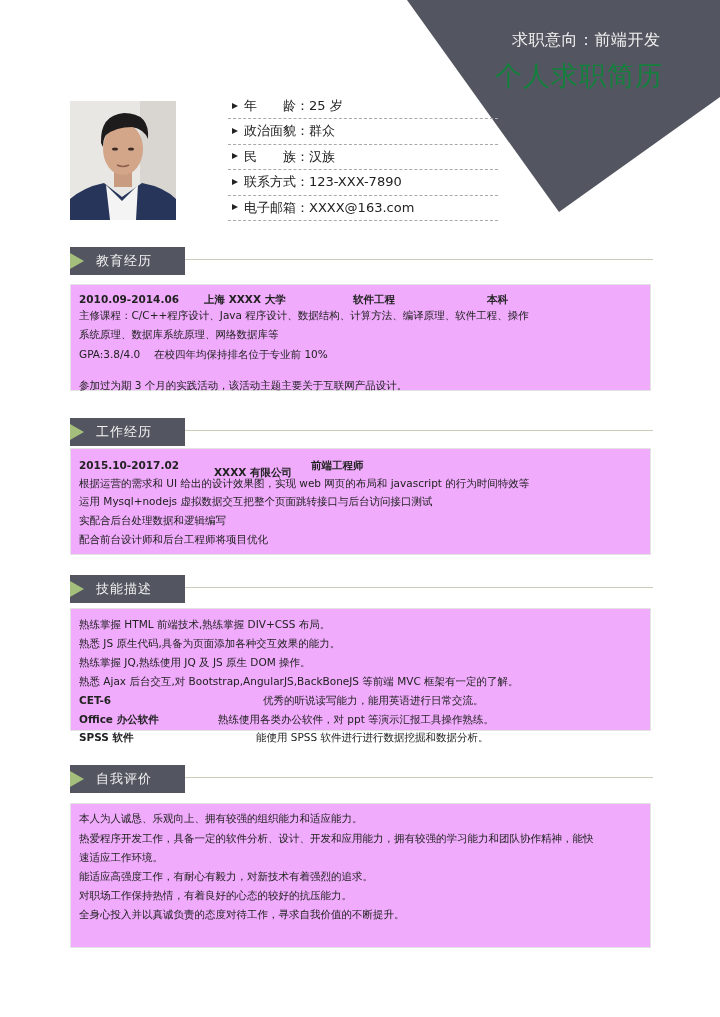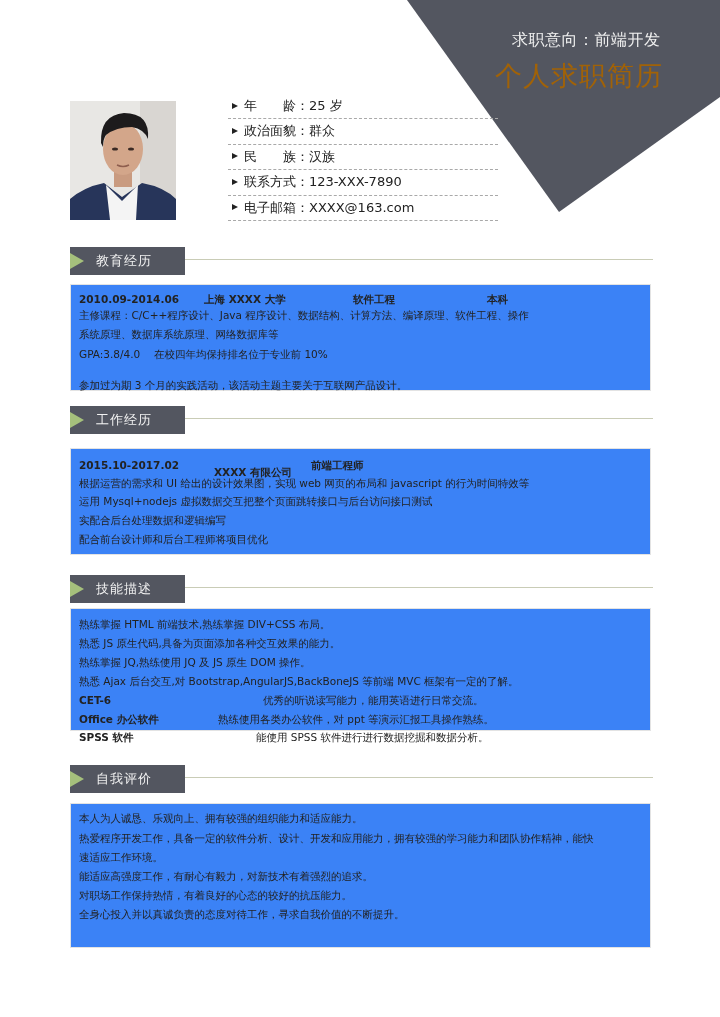"个人求职简历" .doc-title { color: #a16207 -> #15803d }
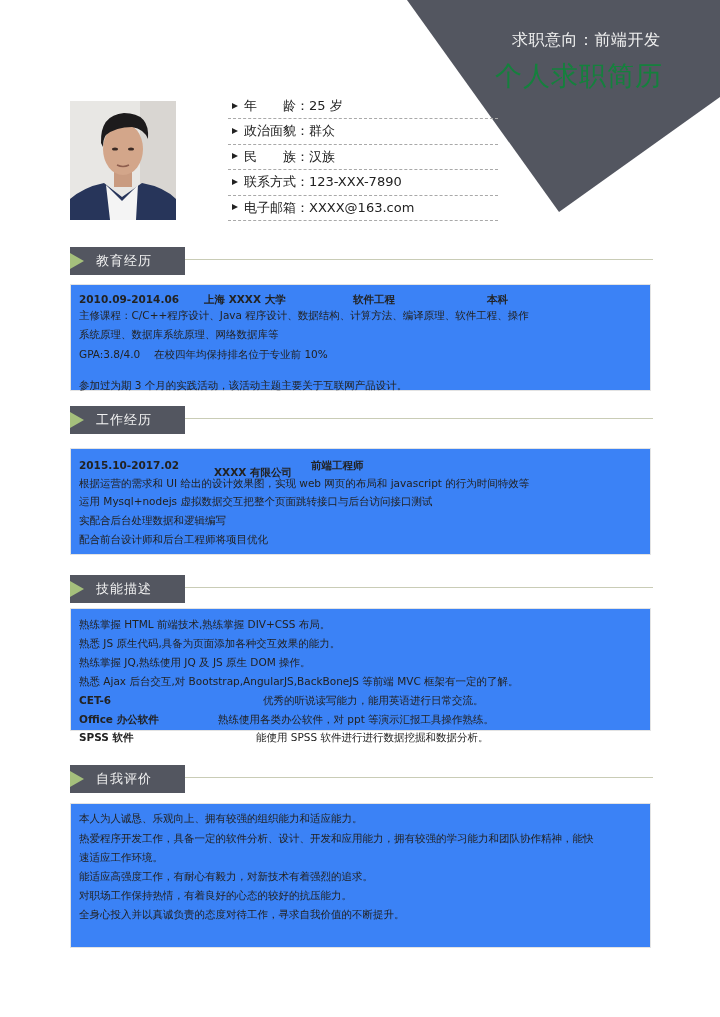"2010.09-2014.06" .box { background: #3b82f6 -> #f0abfc }
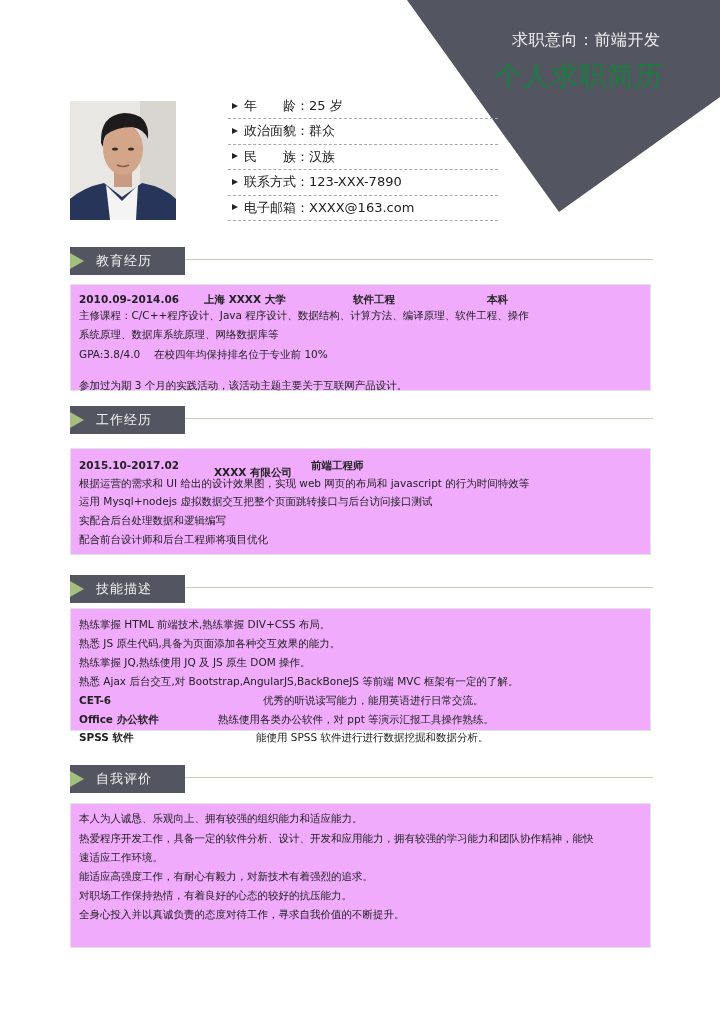"工作经历" div.section-head { top: 406px -> 418px }
